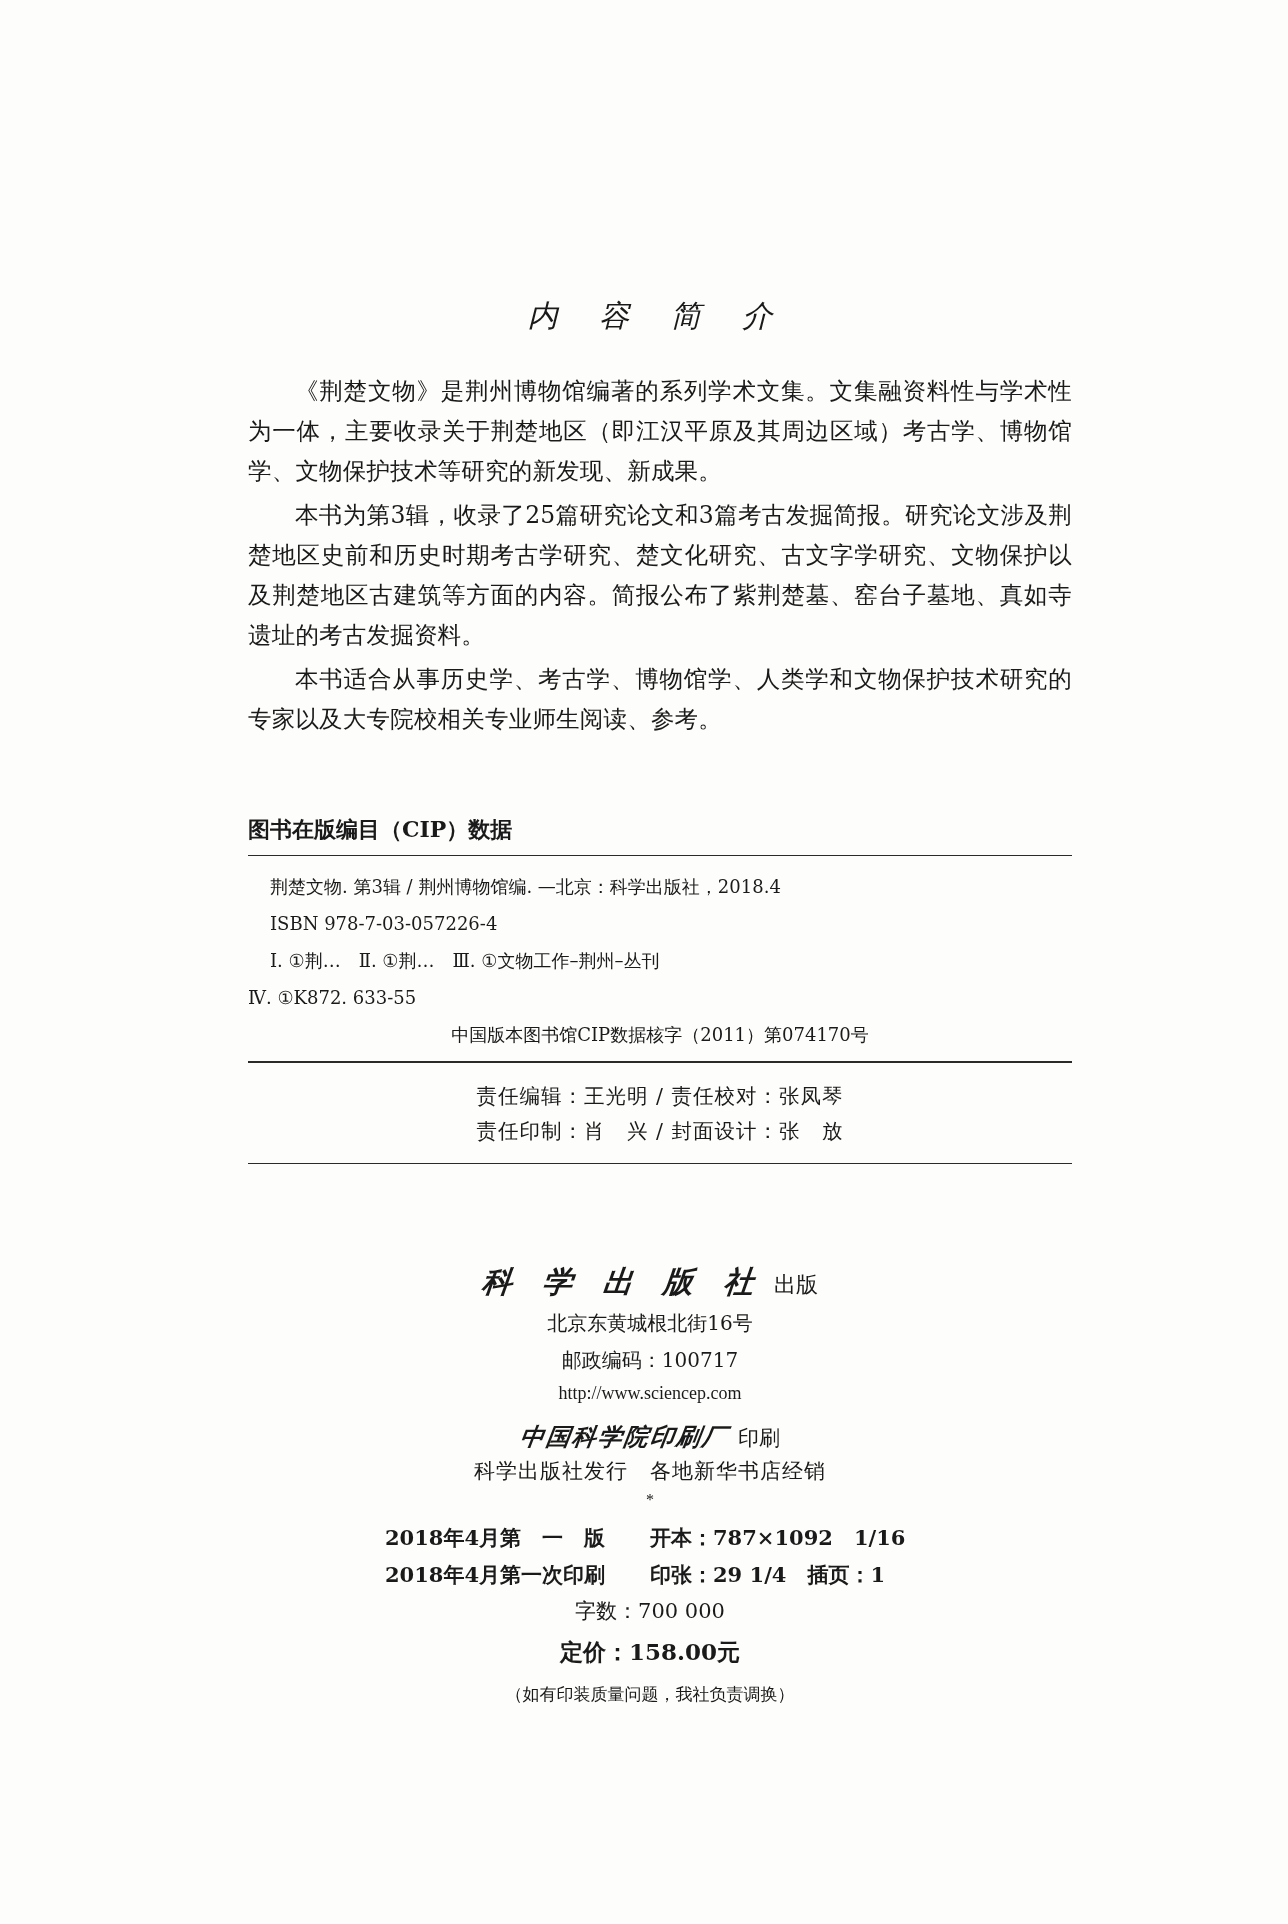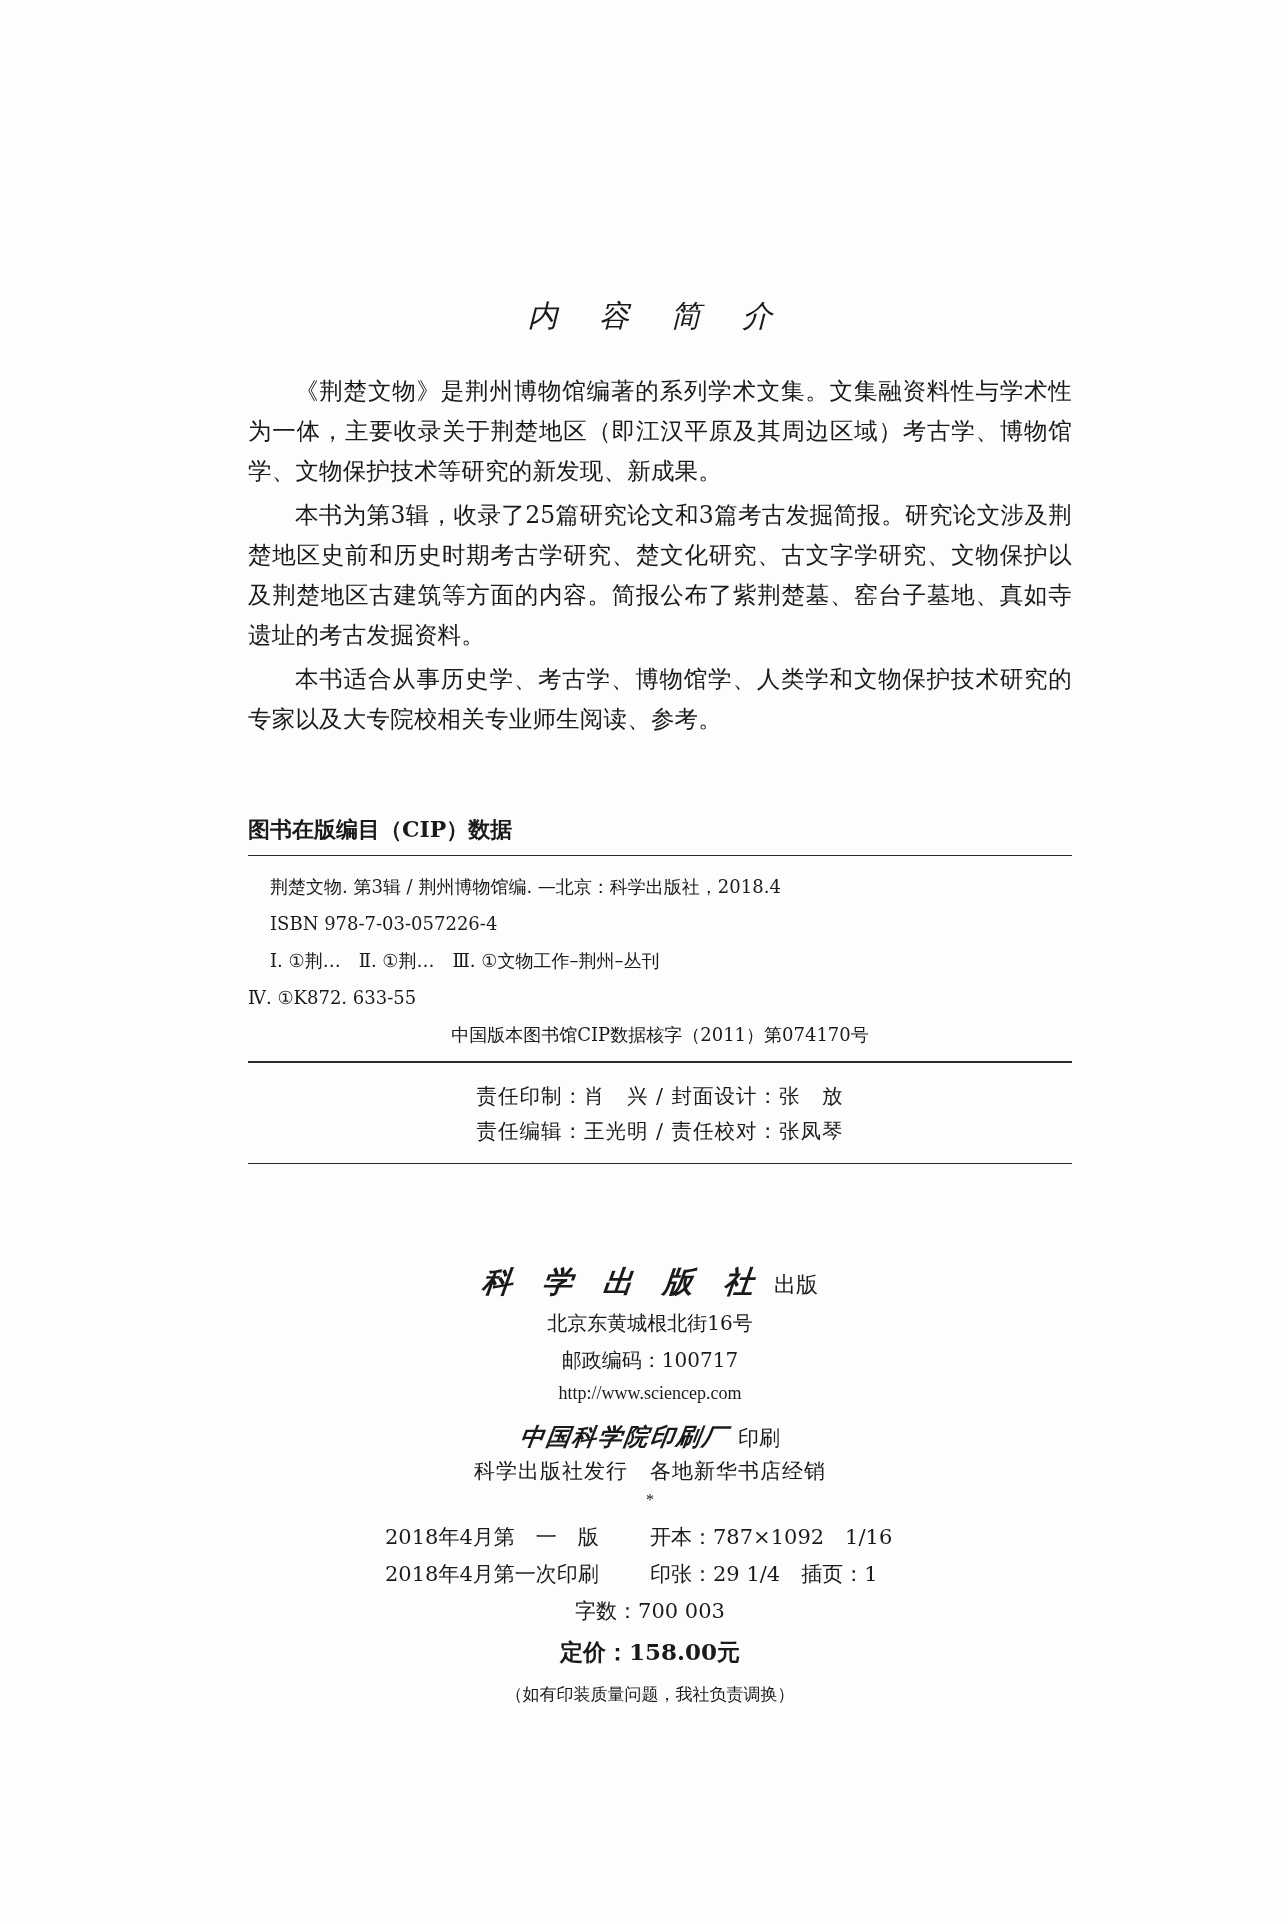"责任印制：肖 兴 / 封面设计：张 放" div { order: before "责任编辑：王光明 / 责任校对：张凤琴" -> after "责任编辑：王光明 / 责任校对：张凤琴" }
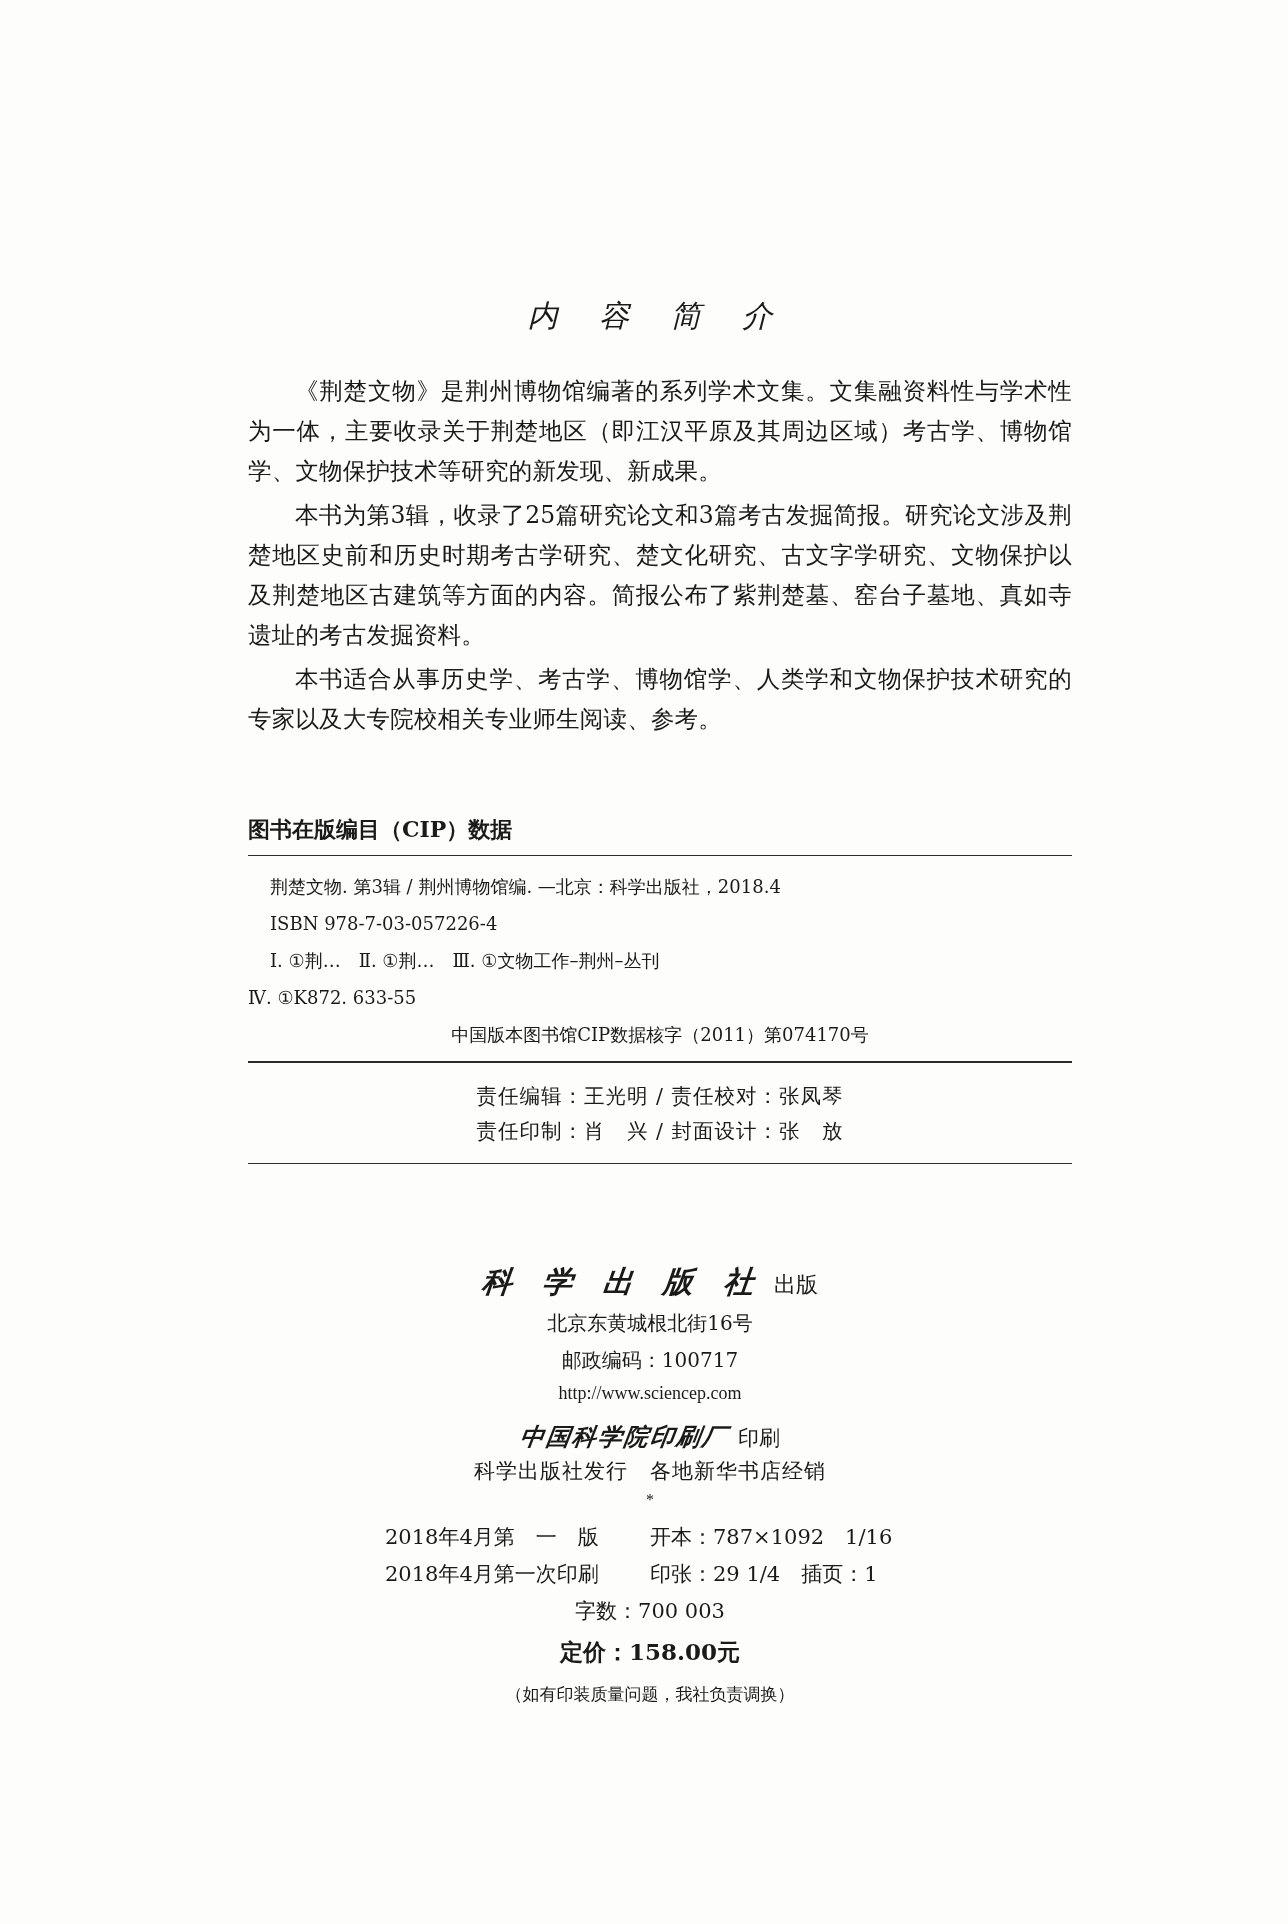"2018年4月第 一 版" .imprint-row { font-weight: none -> bold }
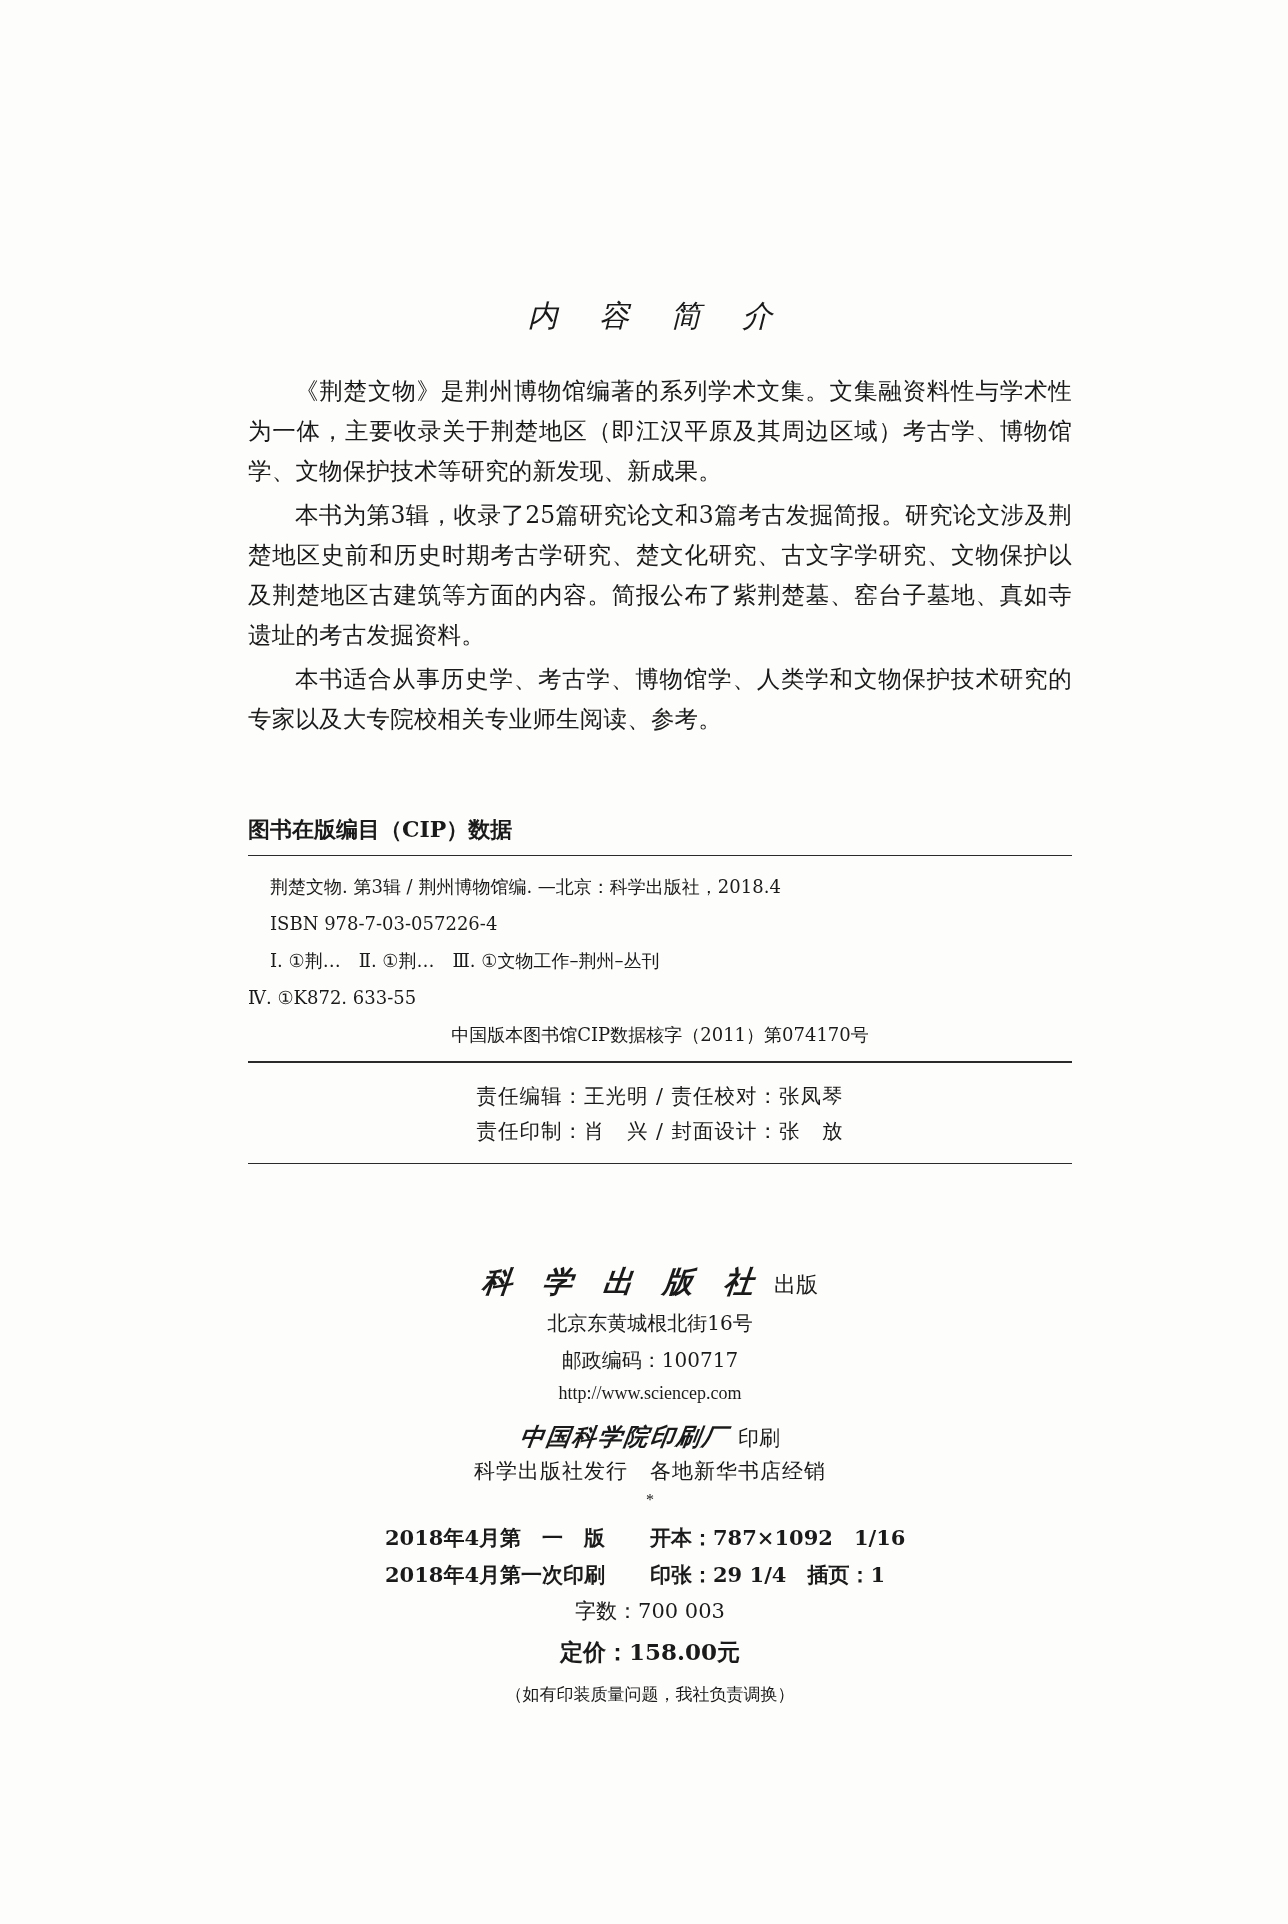"字数：700 003" div.imprint-single { text: 700 003 -> 700 000 }
